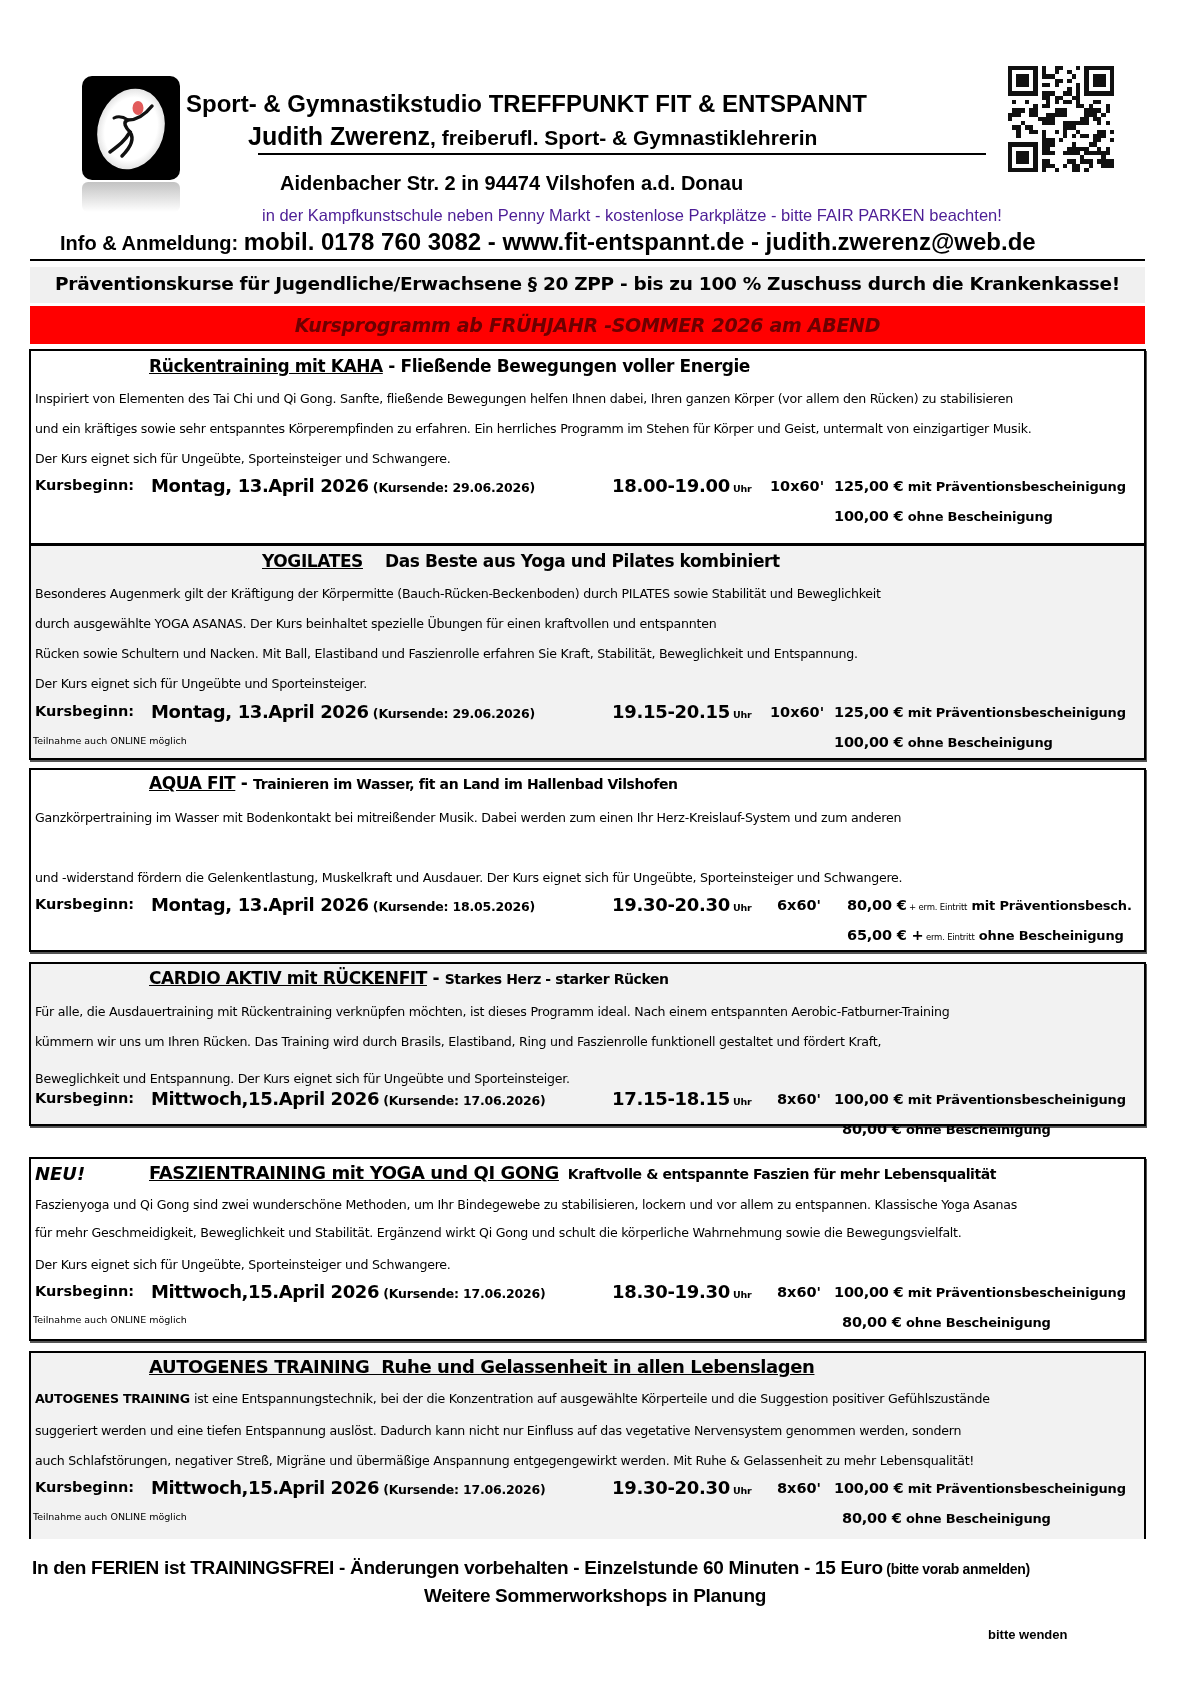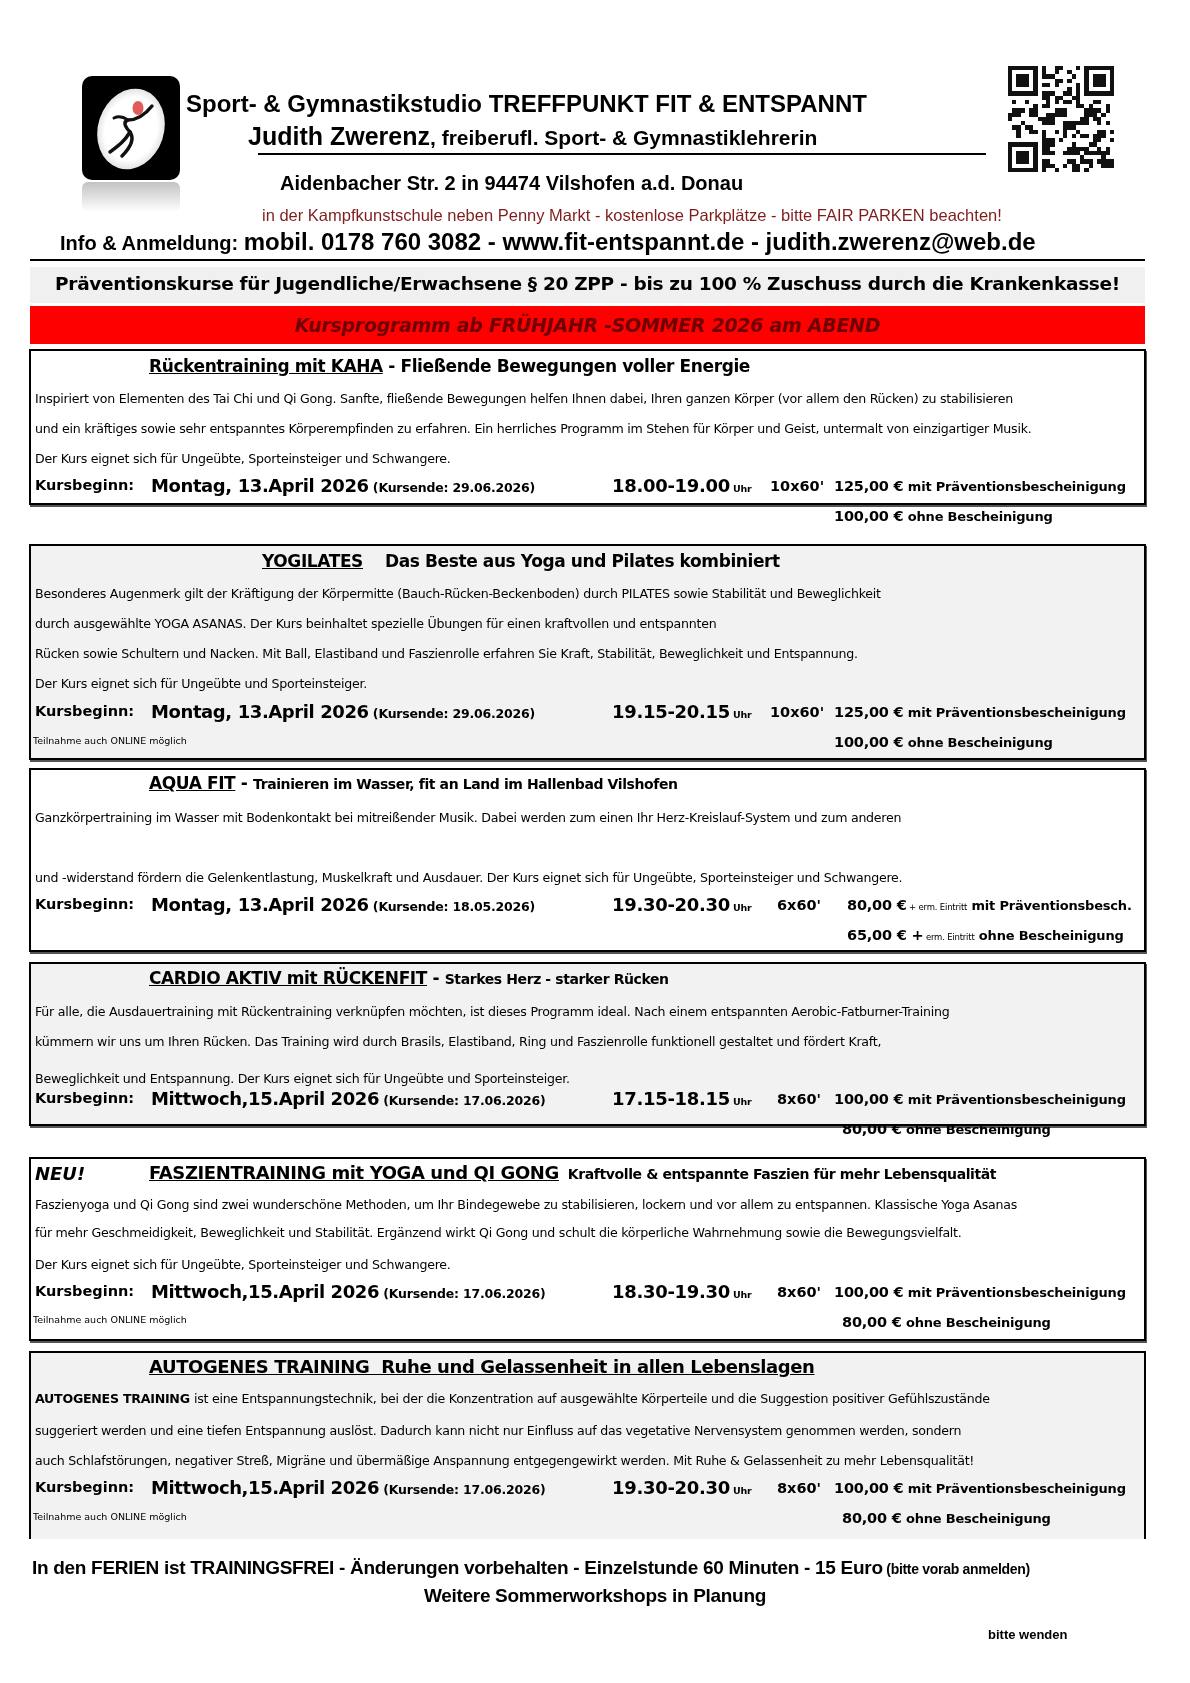"in der Kampfkunstschule neben Penny" .h-location { color: #7f1d1d -> #4c1d95 }
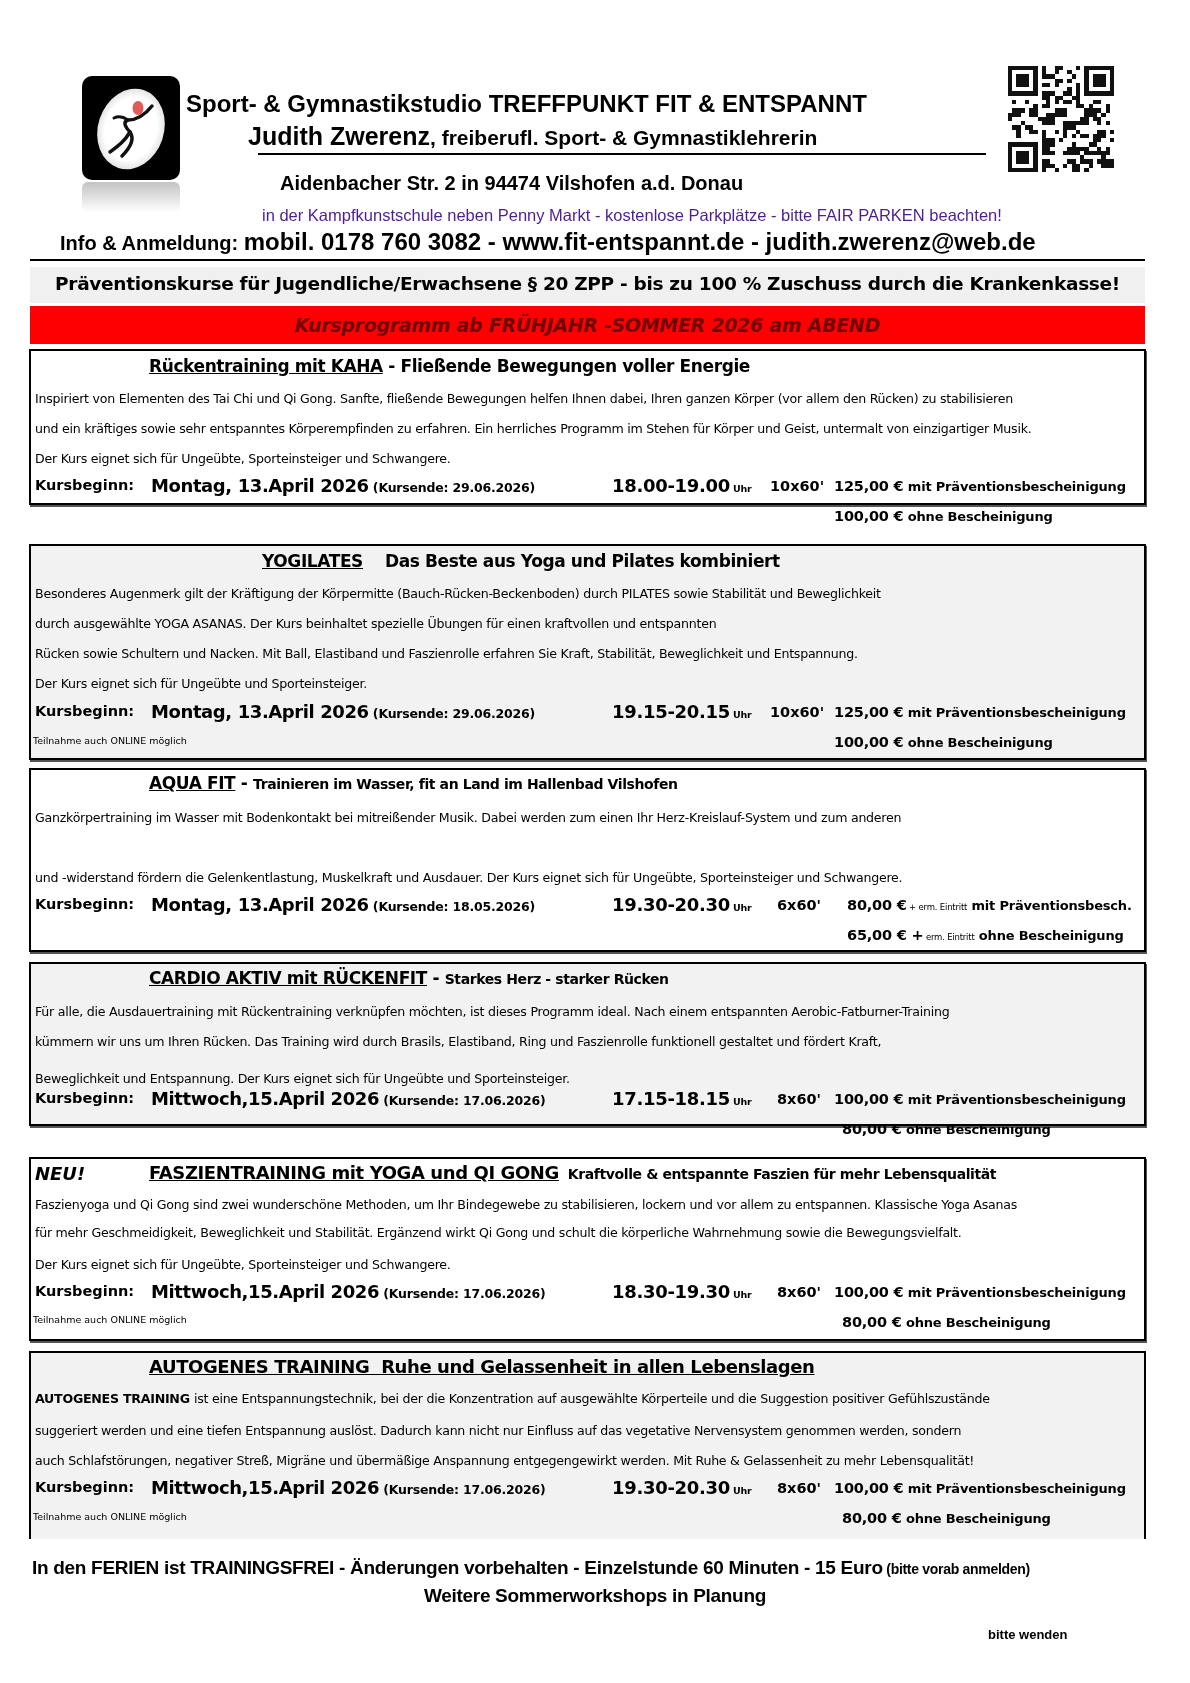"Rückentraining mit KAHA - Fließende" div.course { height: 156px -> 196px }
